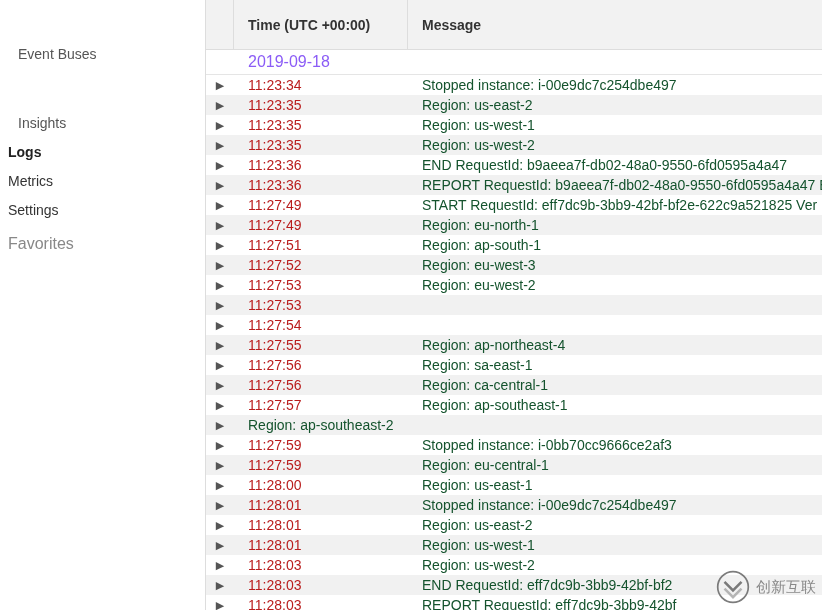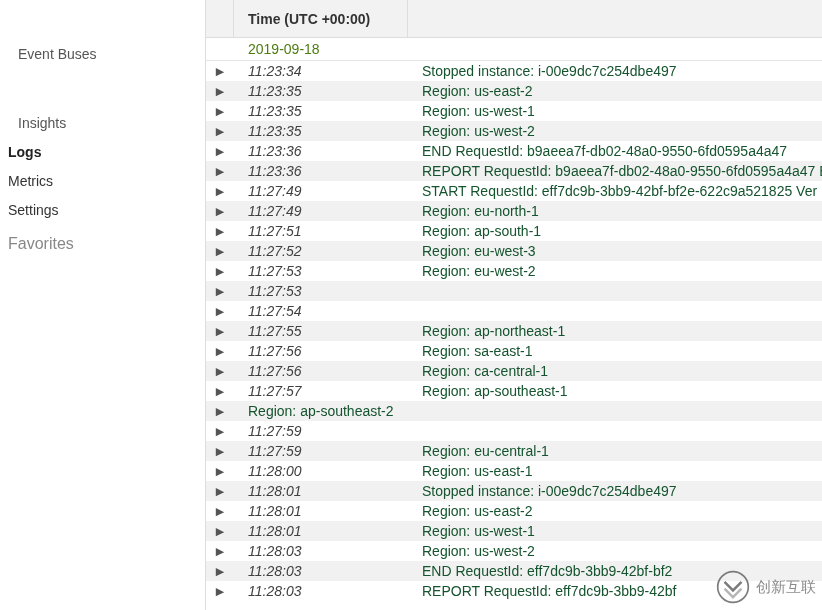"Time (UTC +00:00)" .log-header { height: 38px -> 50px }
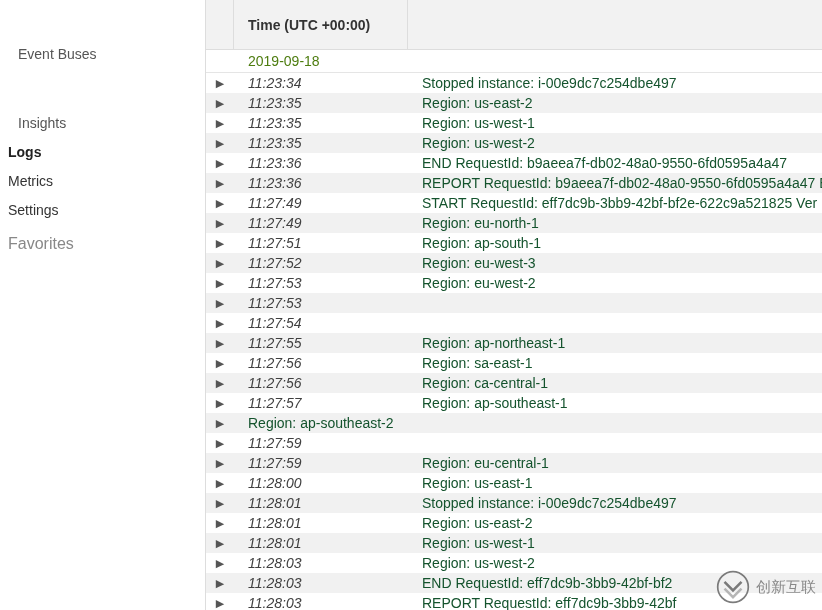"Message" div.col-msg { html: none -> <div>Message</div> }
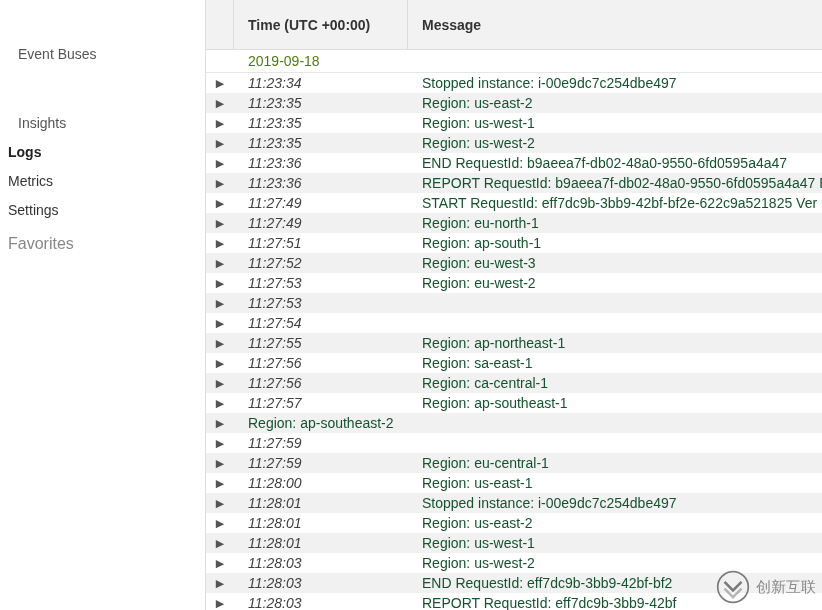"2019-09-18" .date-row { color: #4d7c0f -> #8b5cf6; font-size: 14px -> 16px }
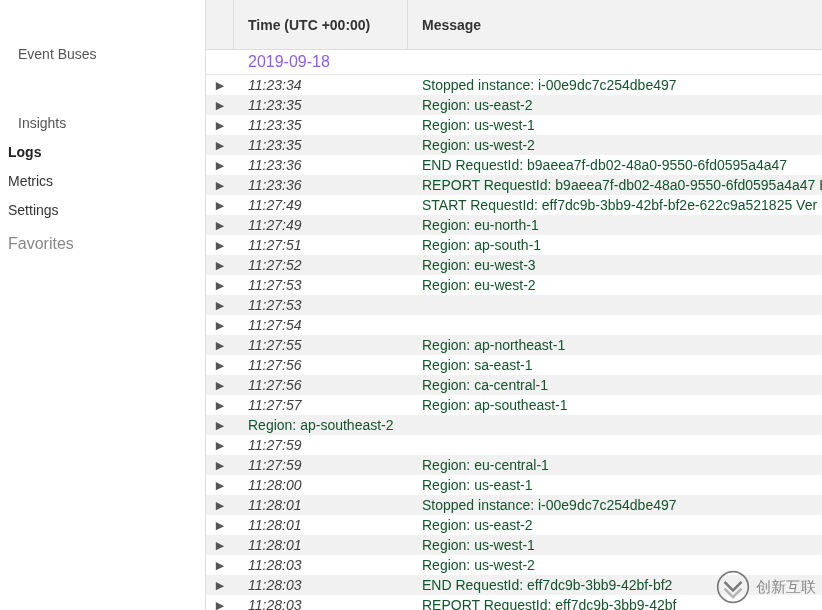"11:23:34" .log-row .col-time { color: #404040 -> #b91c1c; font-style: italic -> none }
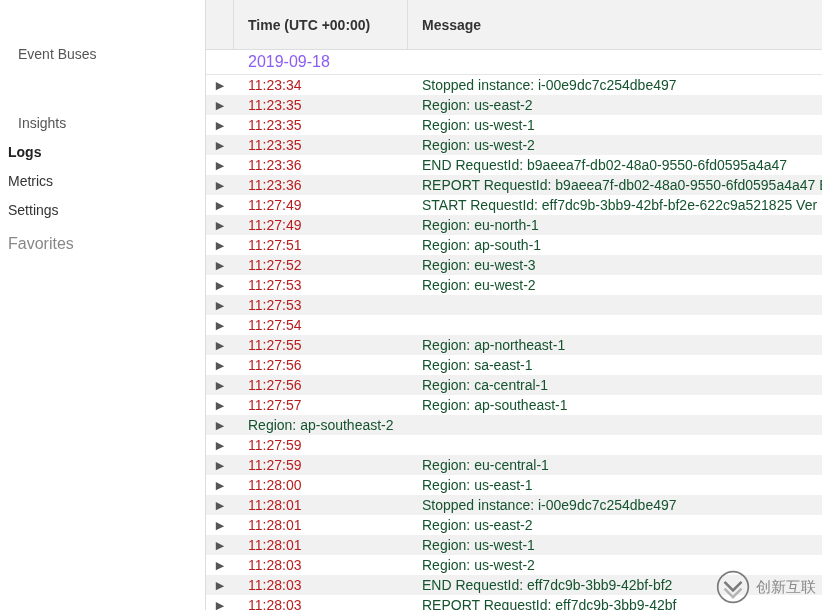"Region: ap-northeast-1" div.col-msg { text: ap-northeast-1 -> ap-northeast-4 }
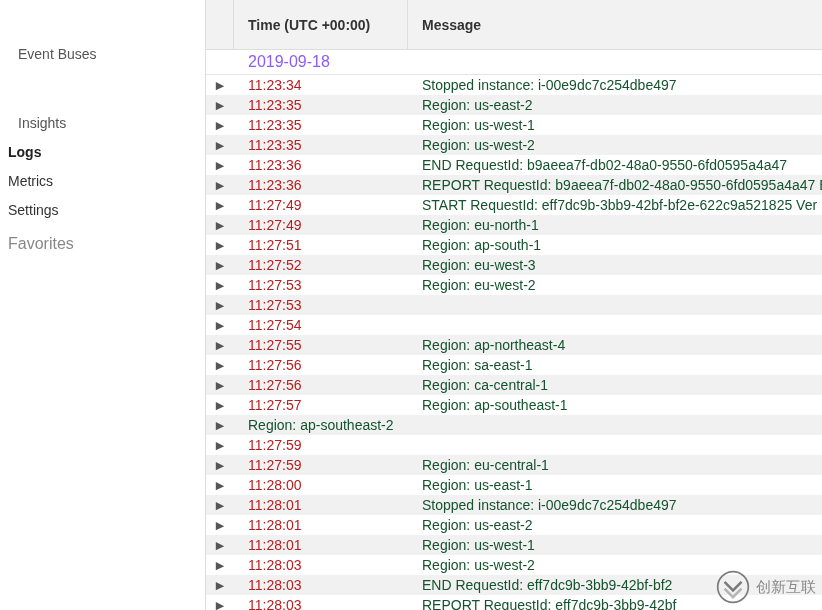"Stopped instance: i-0bb70cc9666ce2af3" div.col-msg { html: none -> <div>Stopped instance: i-0bb70cc9666ce2af3</div> }
